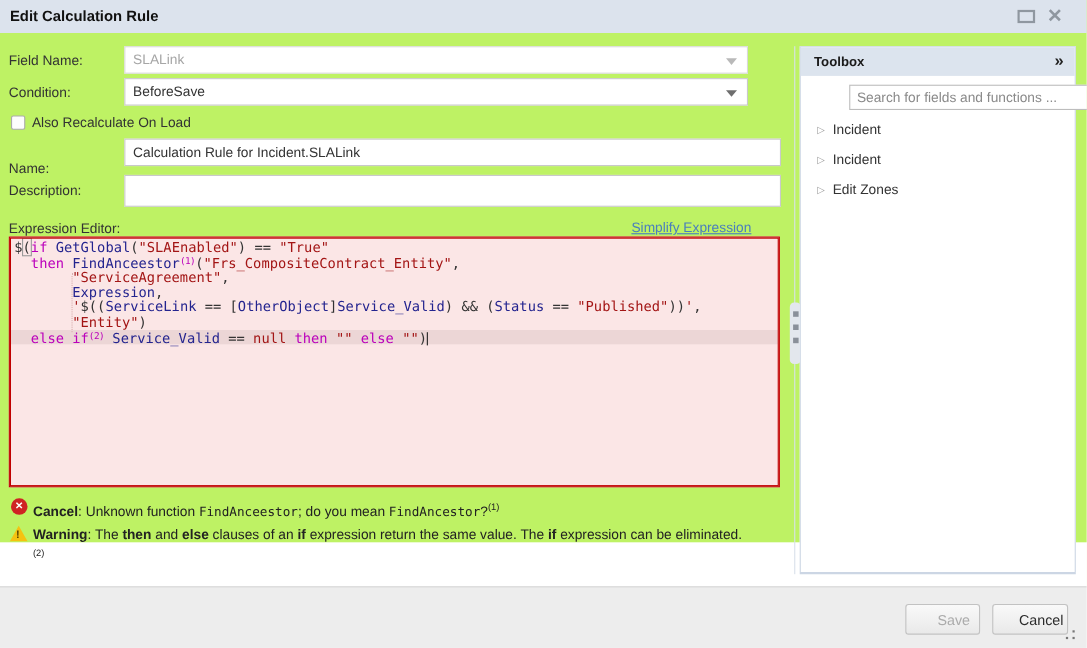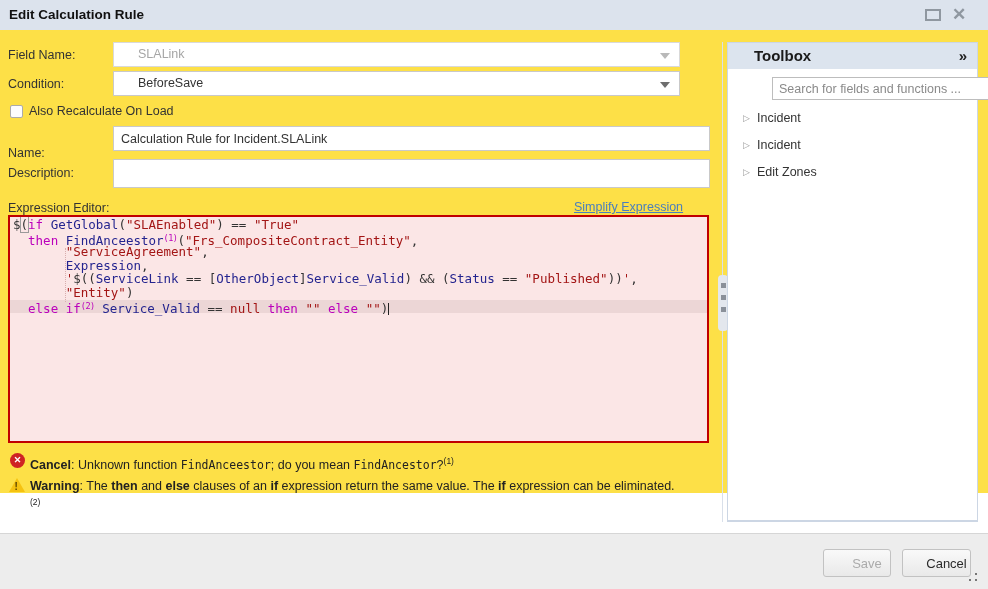"Edit Calculation Rule" .dialog { background: #fde047 -> #bef264 }
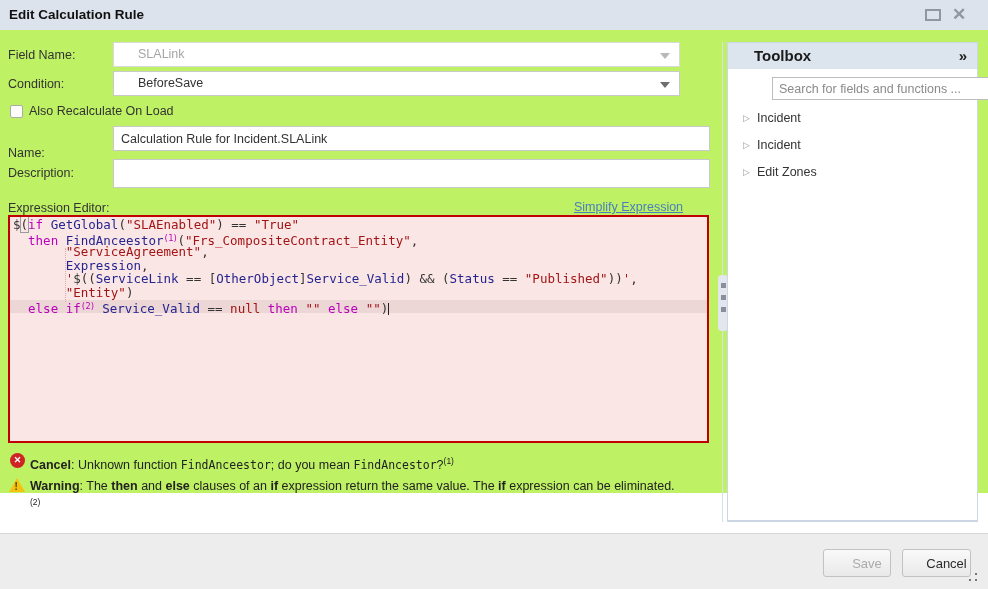"SLALink" .selbox { padding-left: 24px -> 7px }
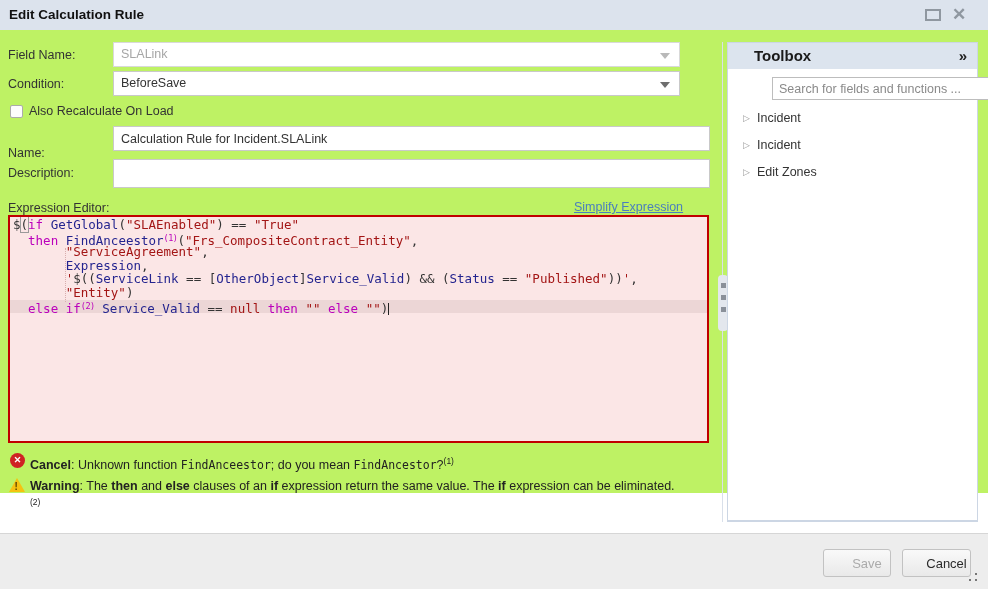"Toolbox" .tb-title { font-size: 15px -> 12px; left: 26px -> 12px }
